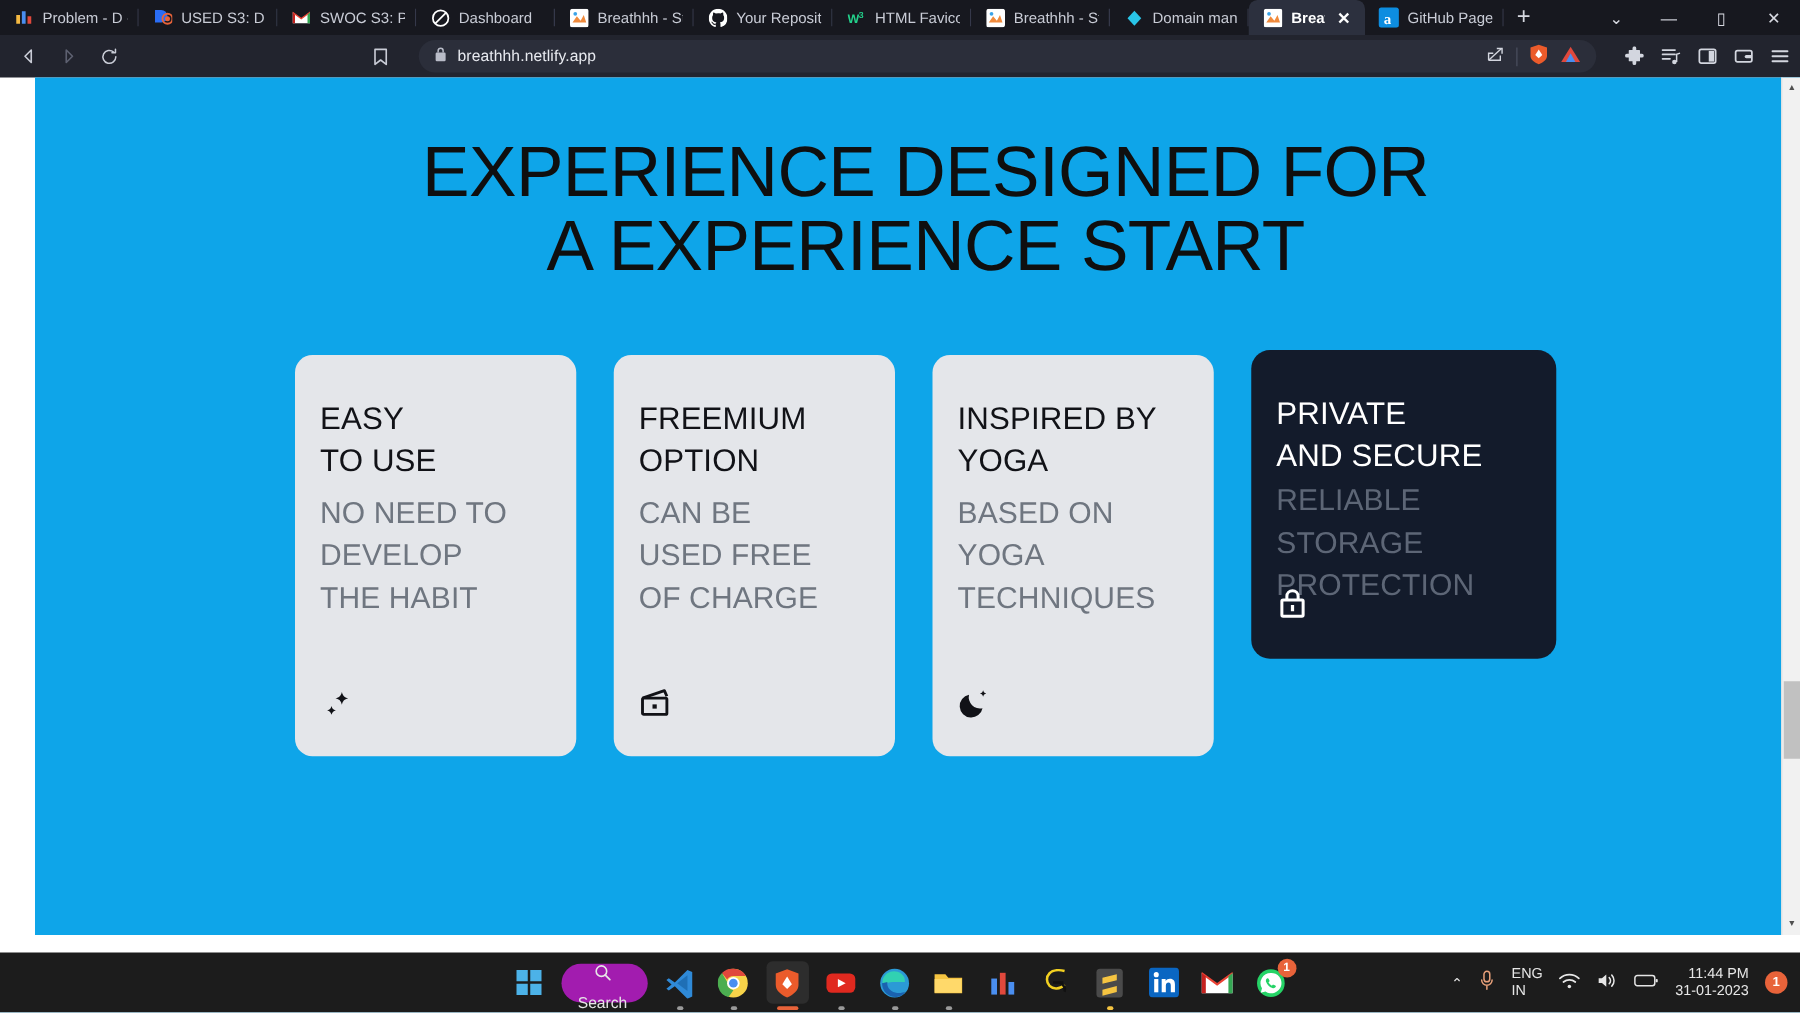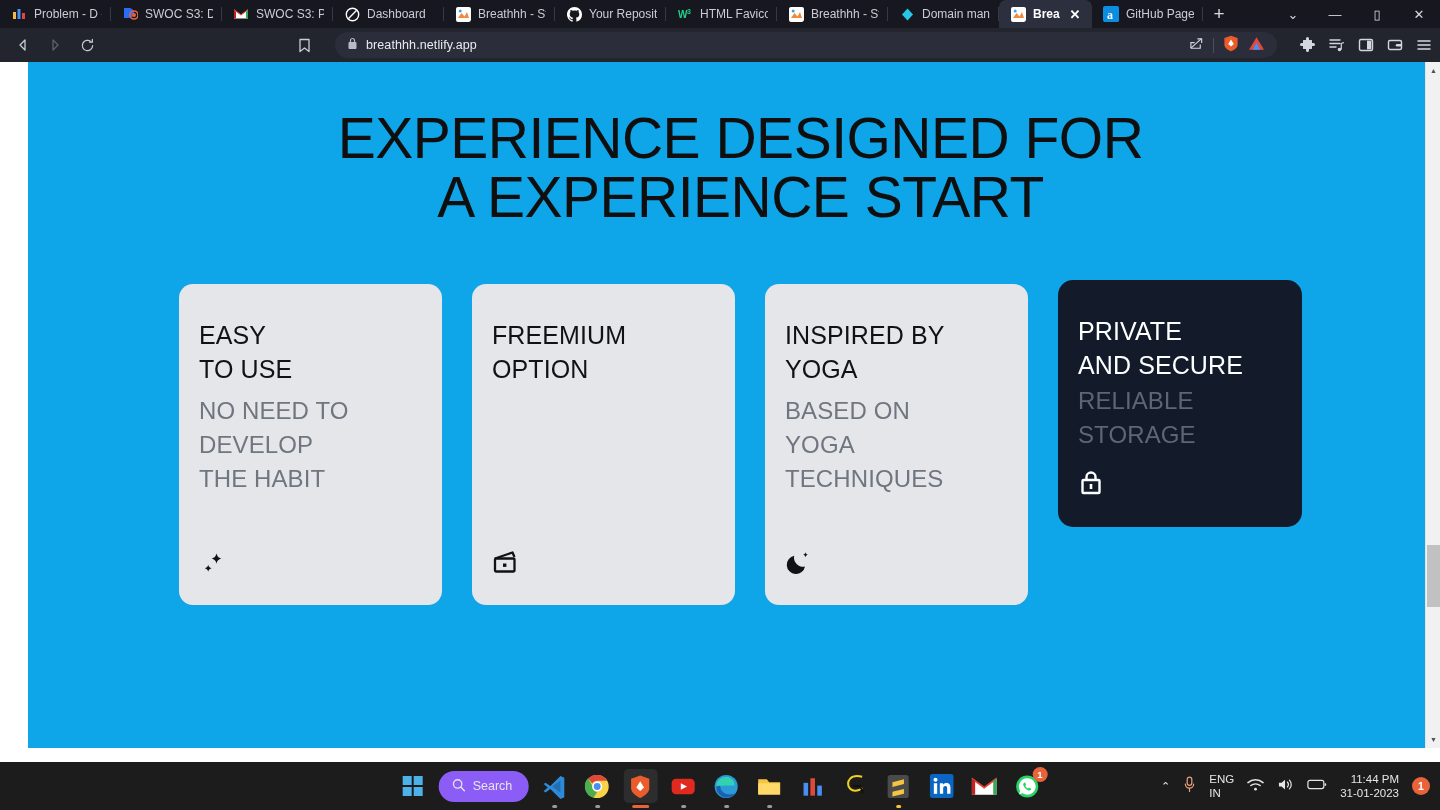"SWOC S3: D" span.label { text: SWOC -> USED }
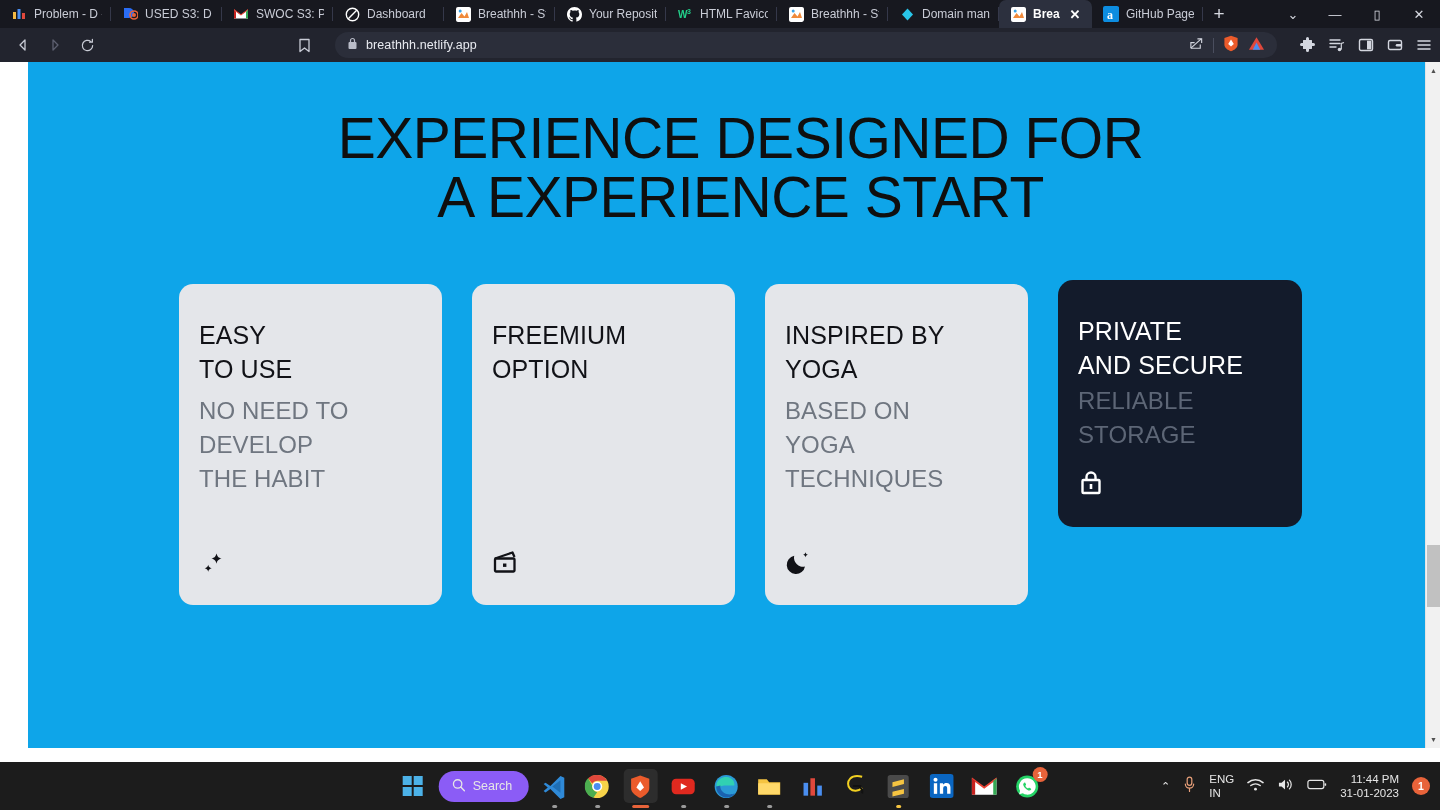"EASY" .card { width: 263px -> 225px }
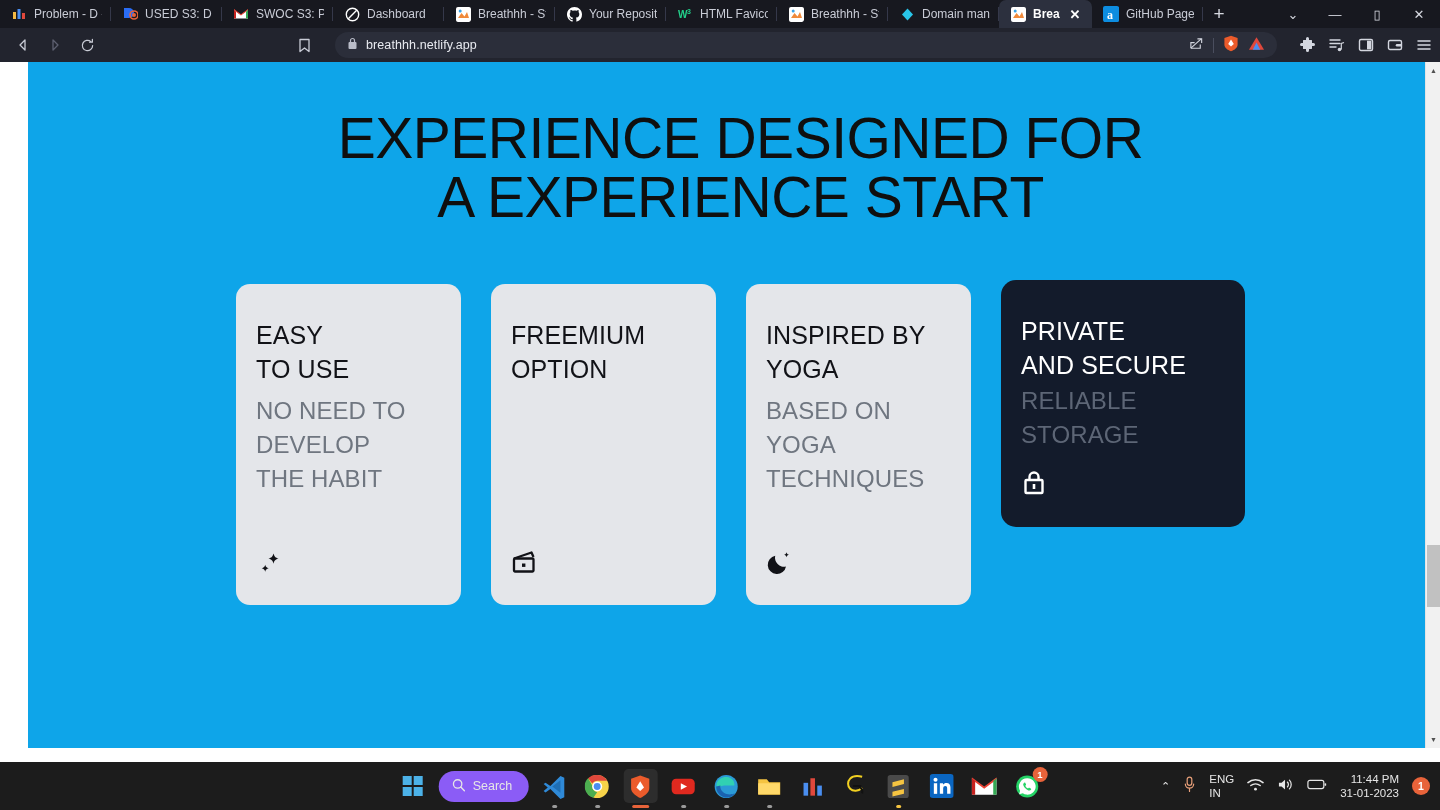"CAN BE" div.cdesc { html: none -> <div> <div>CAN BE</div> <div>USED FREE</div> <div>OF CHARGE</div> </div> }
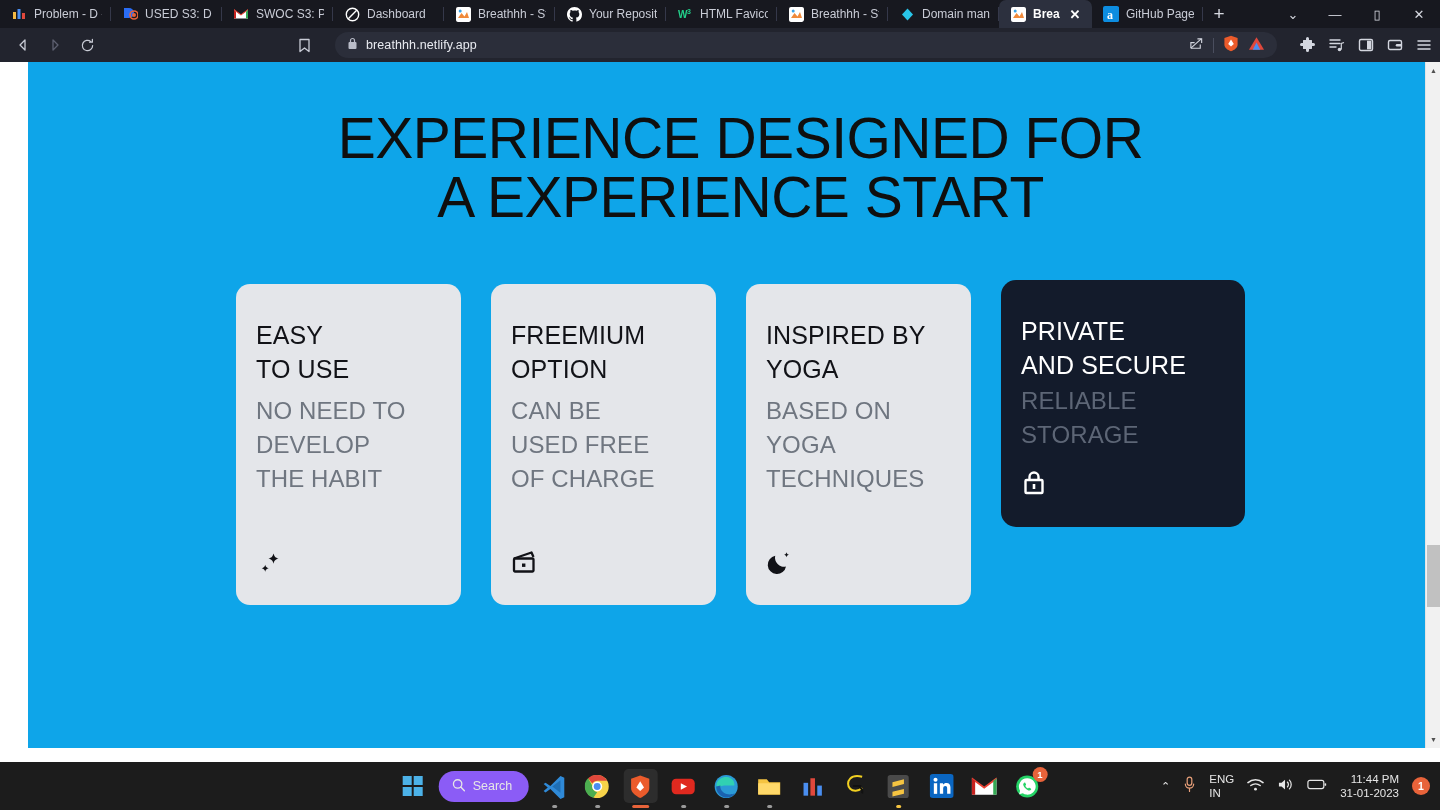"PROTECTION" div { html: none -> <div>PROTECTION</div> }
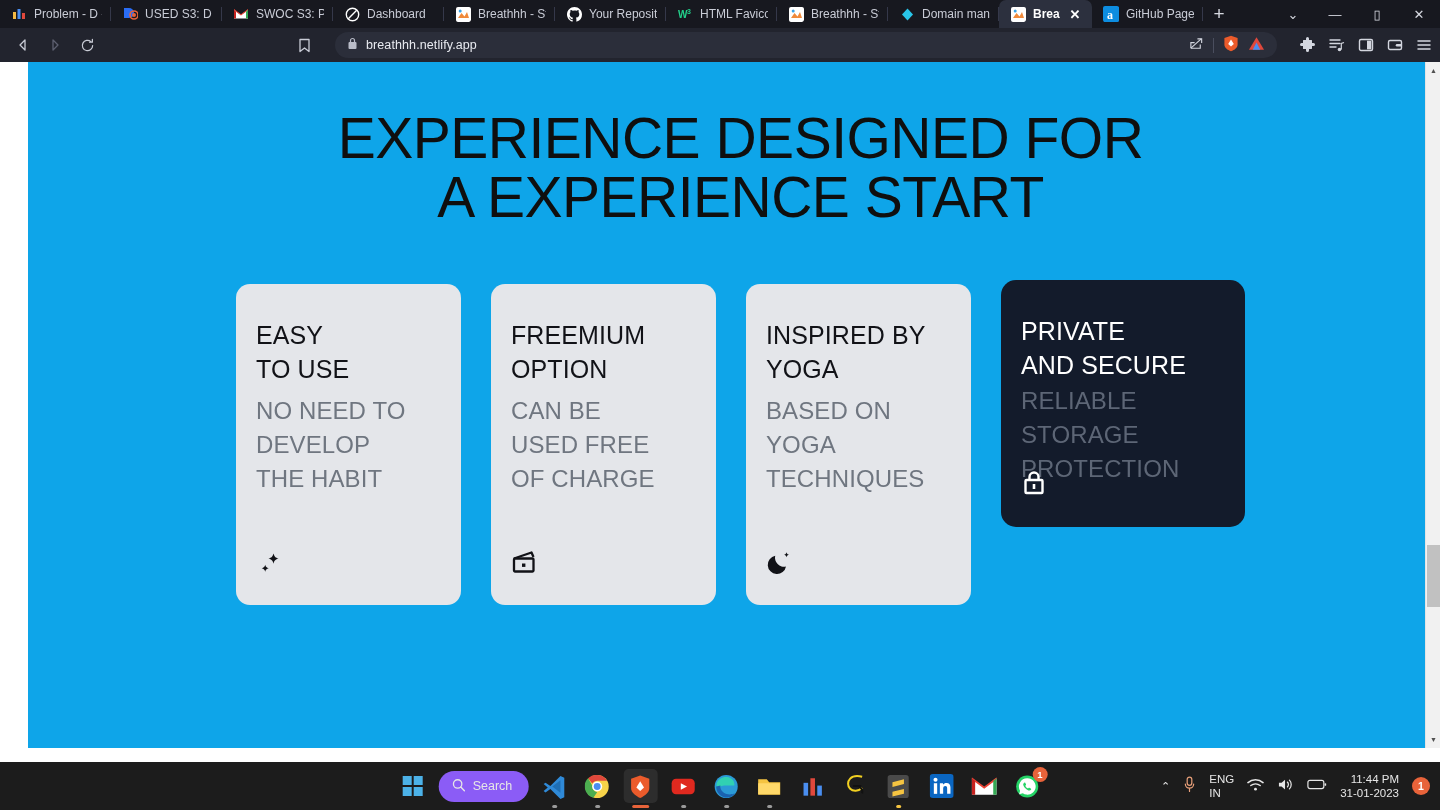"Search" .tb-search { background: #8b5cf6 -> #a21caf; flex-direction: none -> column }
